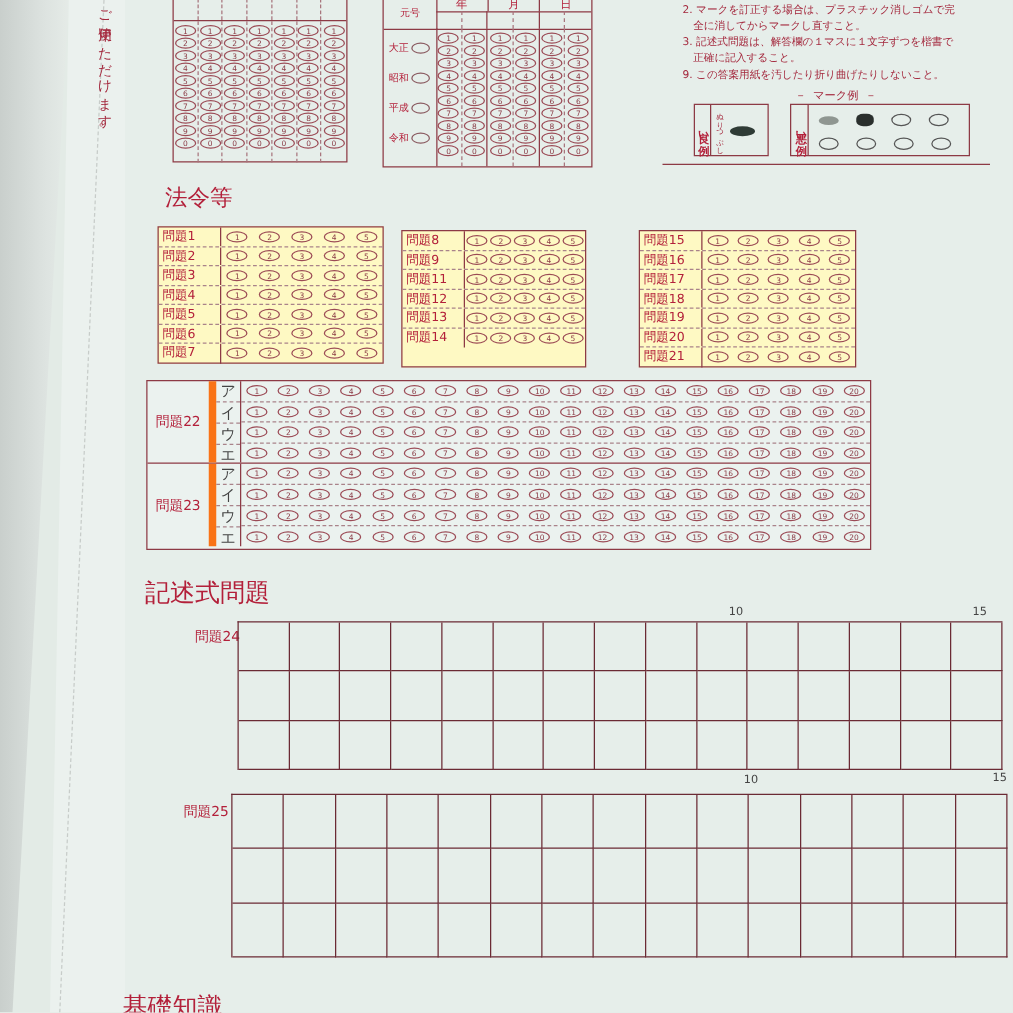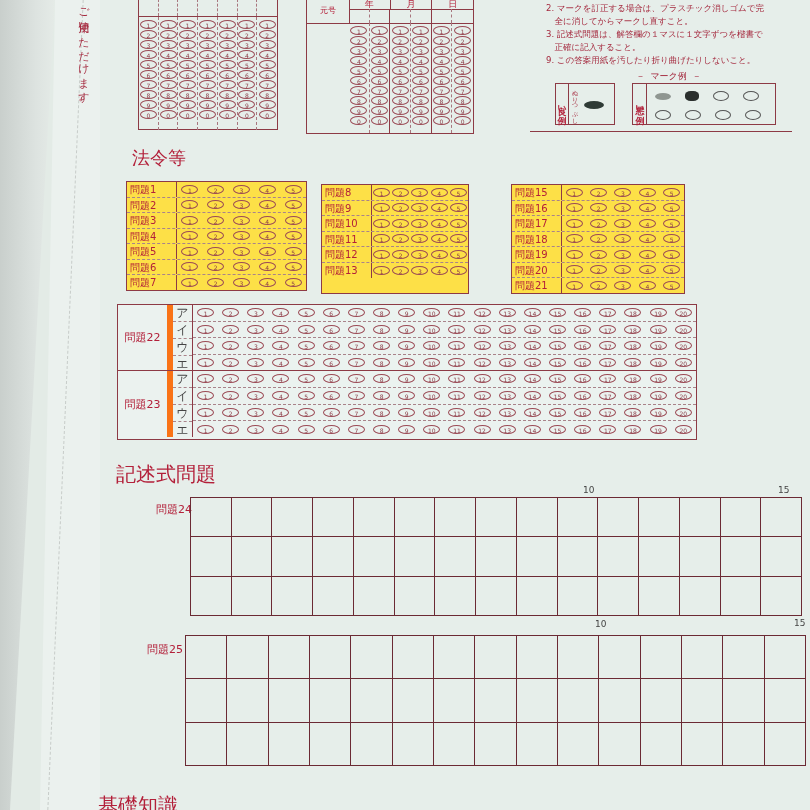"大正" div { html: none -> <div> <div> <span>大正</span> <span></span> </div> <div> <span>昭和</span> <span></span> </div> <div> <span>平成</span> <span></span> </div> <div> <span>令和</span> <span></span> </div> </div> }
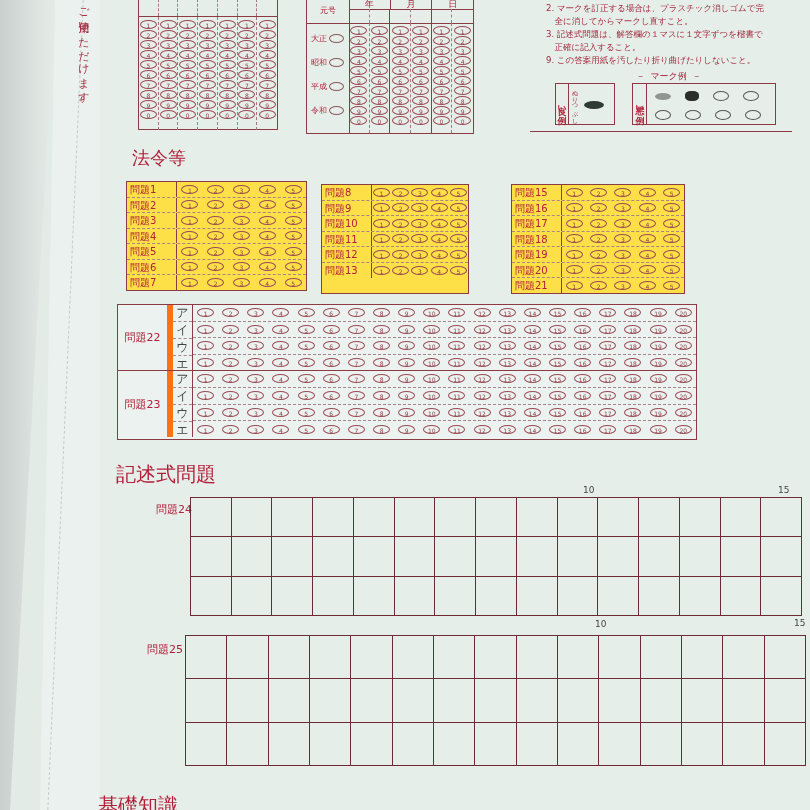"問題1" .qtable { background: #fde047 -> #fef9c3 }
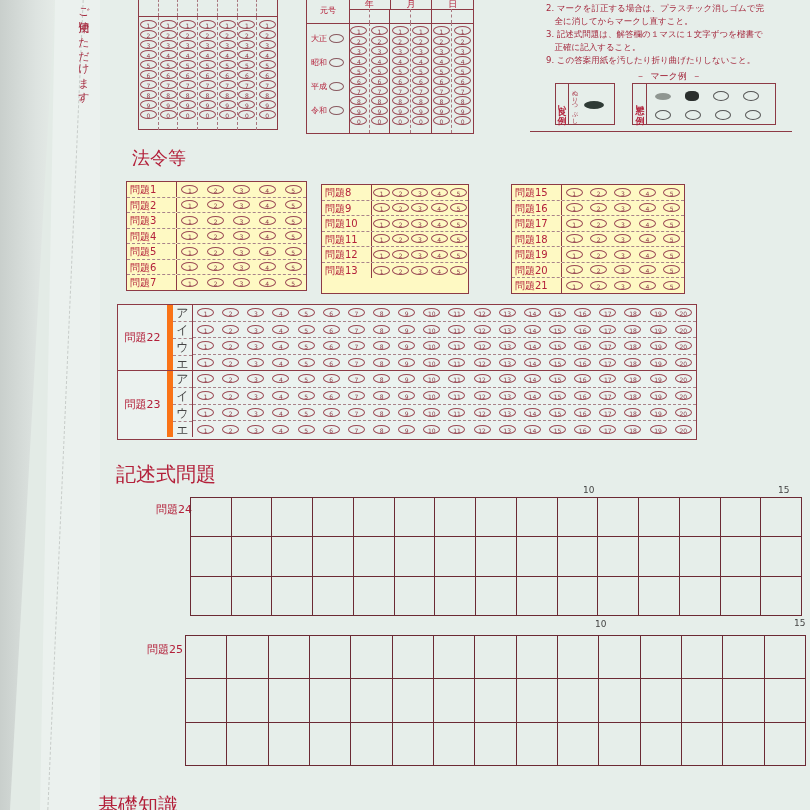"問題10" div.qrow { html: <div> <div>問題10</div> <div> <span>1</span> <span>2</span> <span>3</span> <span>4</span> <span>5</span> </div> </div> -> none }
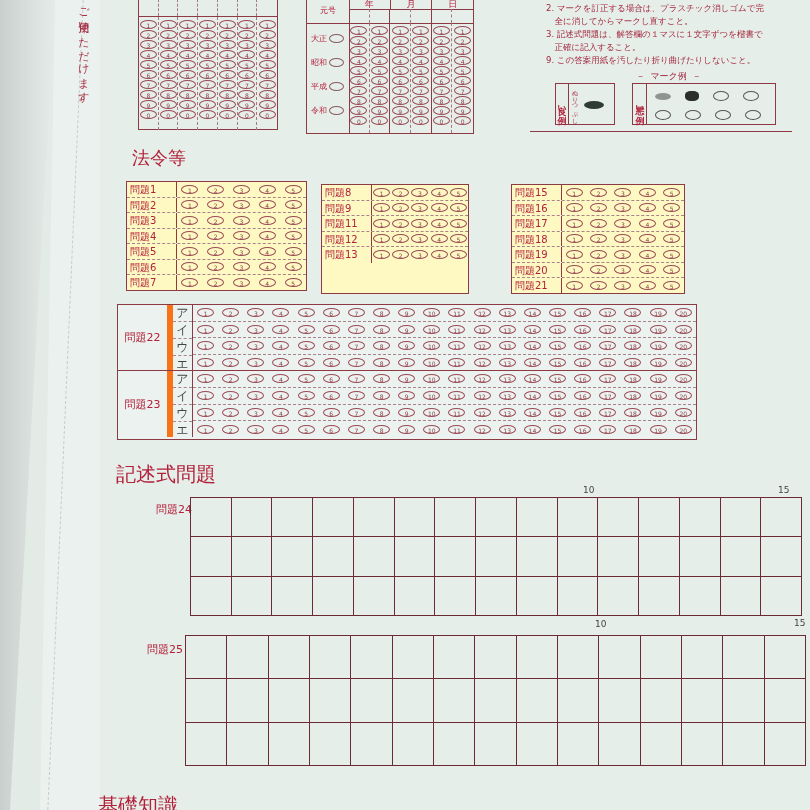"問題14" div.qrow { html: none -> <div> <div>問題14</div> <div> <span>1</span> <span>2</span> <span>3</span> <span>4</span> <span>5</span> </div> </div> }
